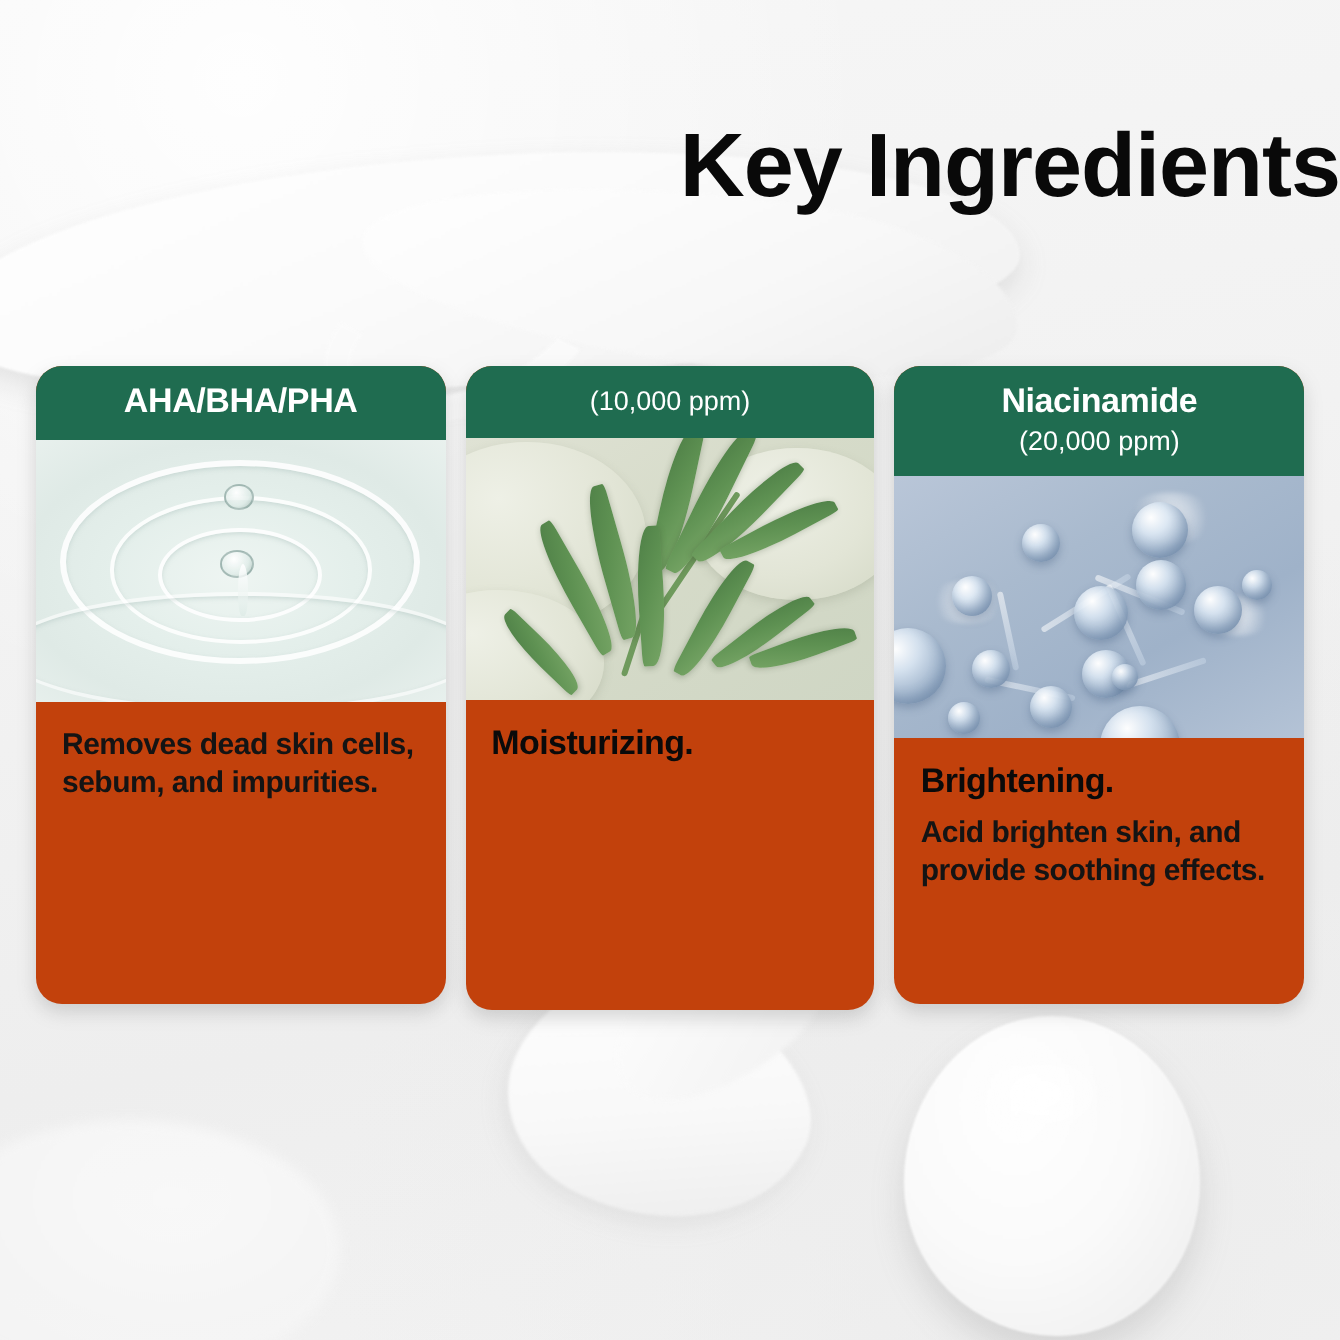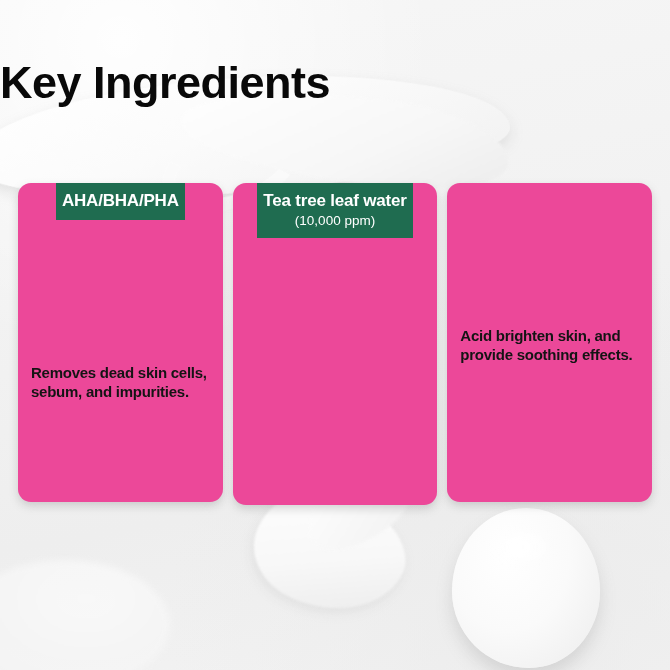"Key Ingredients" .title { text-align: left -> right }
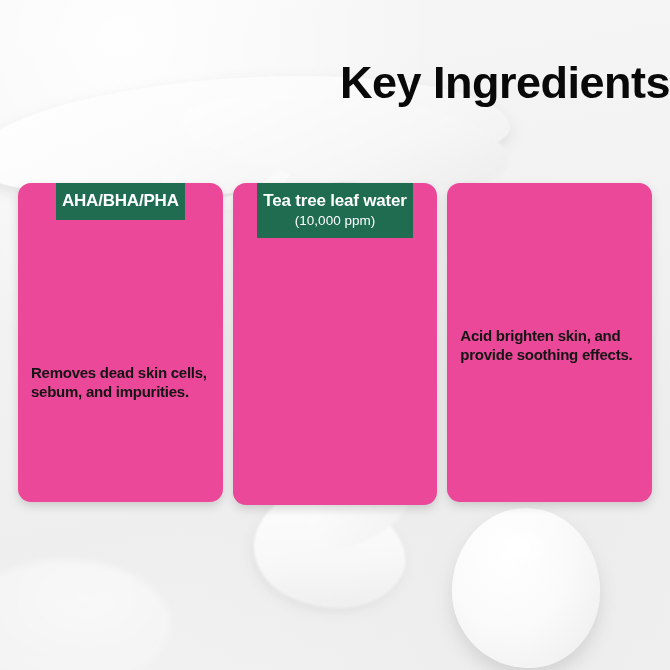"AHA/BHA/PHA" .card { align-items: center -> none; background: #ec4899 -> #c2410c }
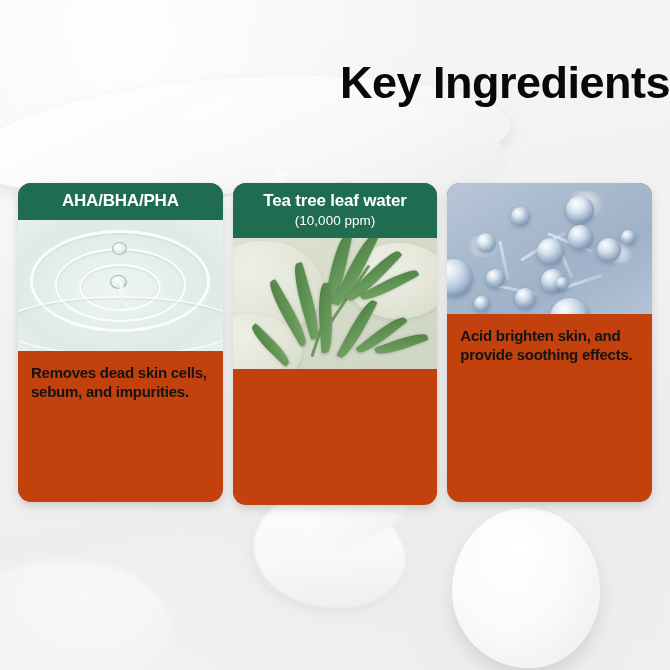"Tea tree leaf water" div.name { html: <div>Tea tree leaf water</div> -> none }
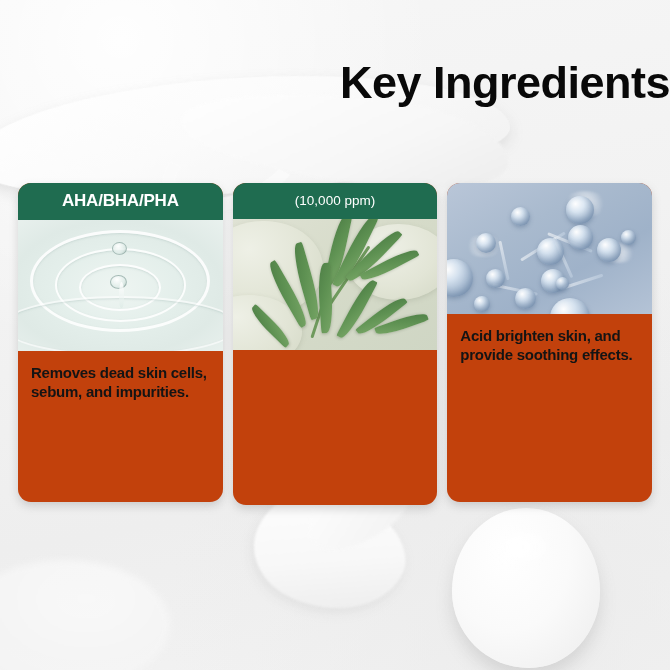"Niacinamide" div.card-head { html: none -> <div> <div>Niacinamide</div> <div>(20,000 ppm)</div> </div> }
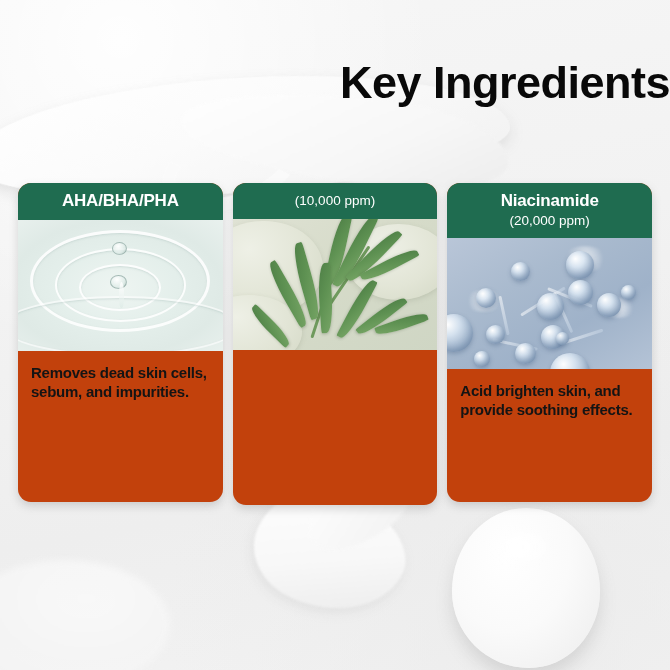"Moisturizing." div.benefit { html: none -> <div>Moisturizing.</div> }
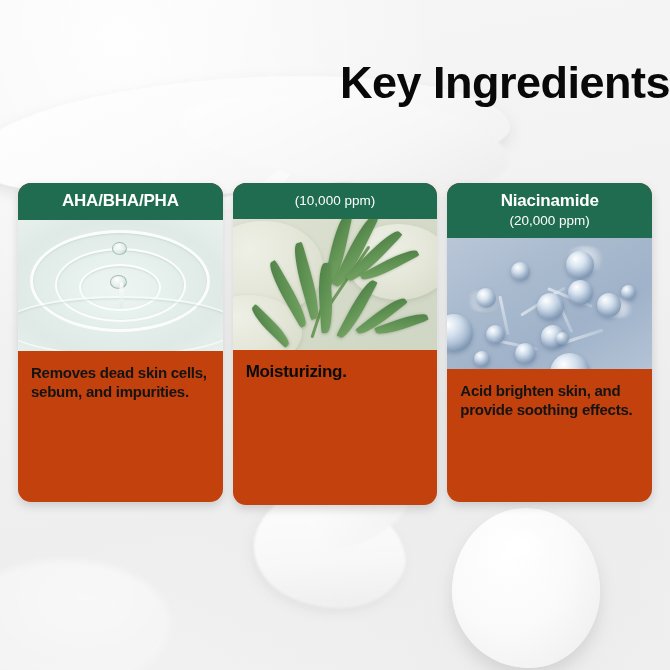"Brightening." div.benefit { html: none -> <div>Brightening.</div> }
